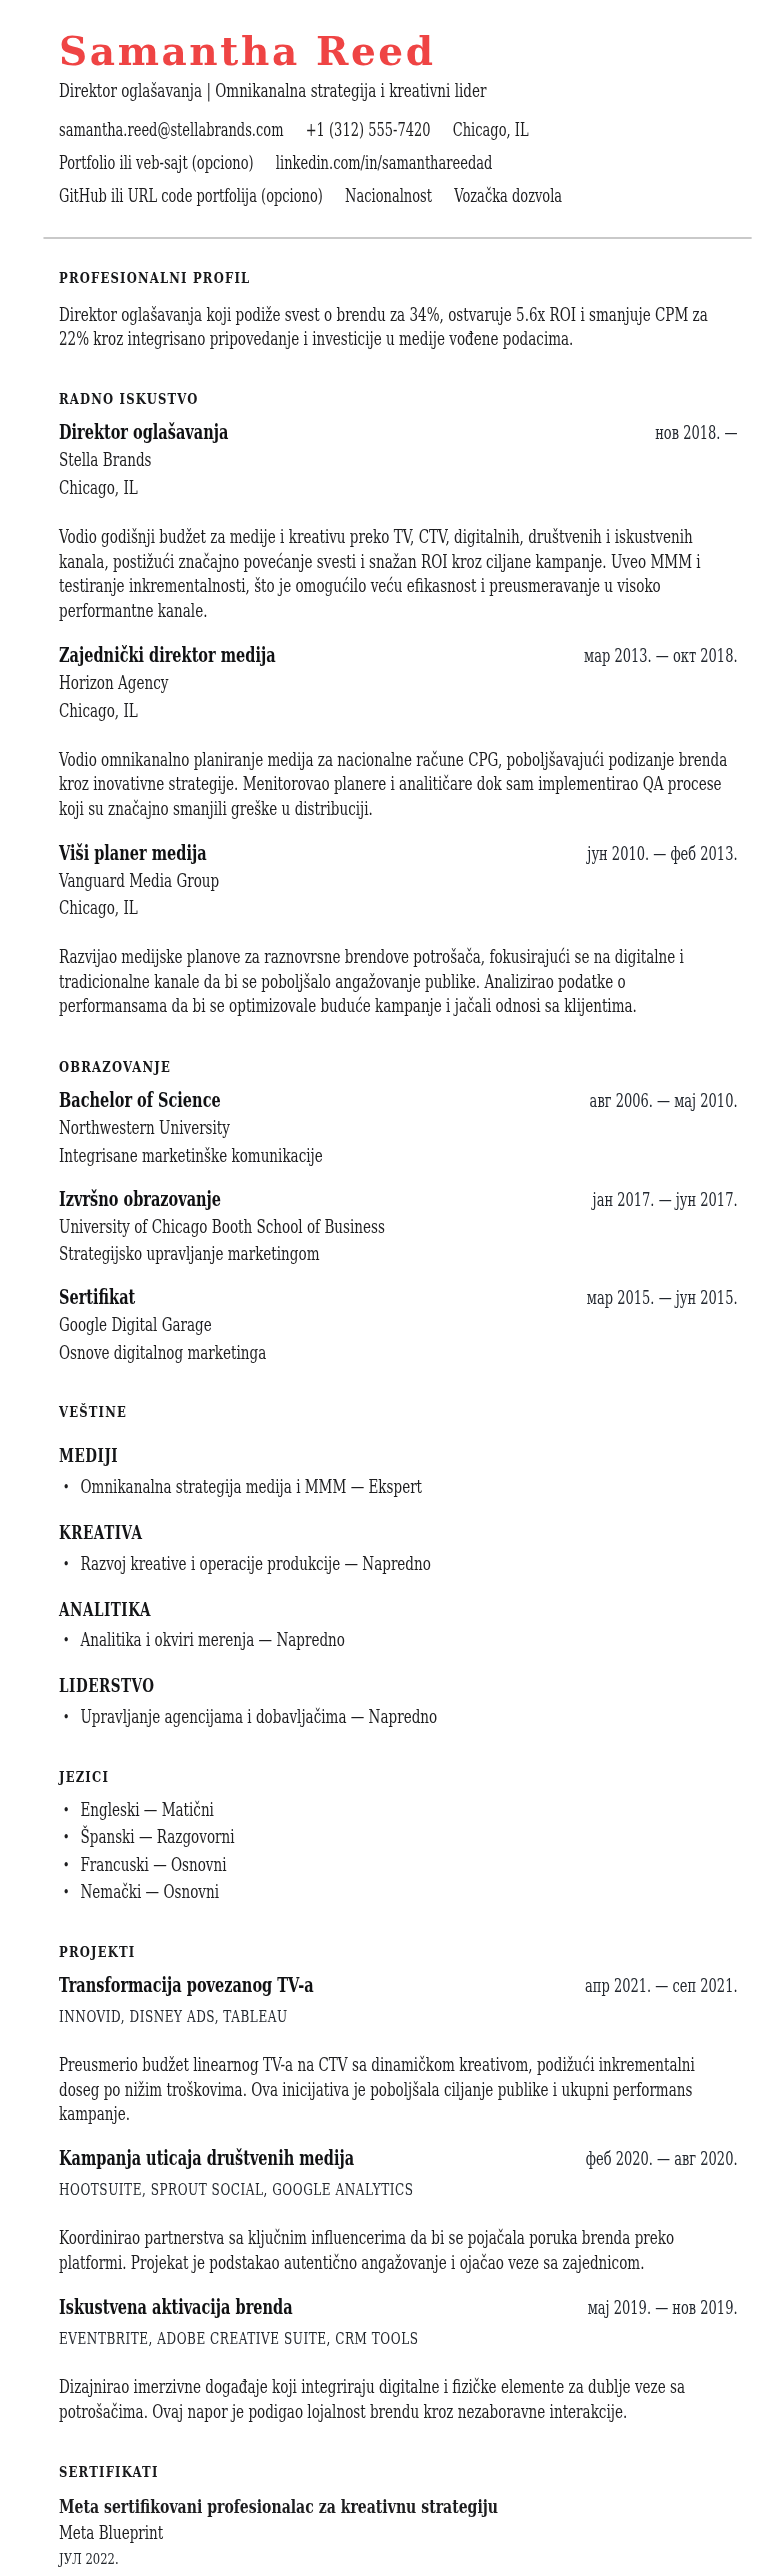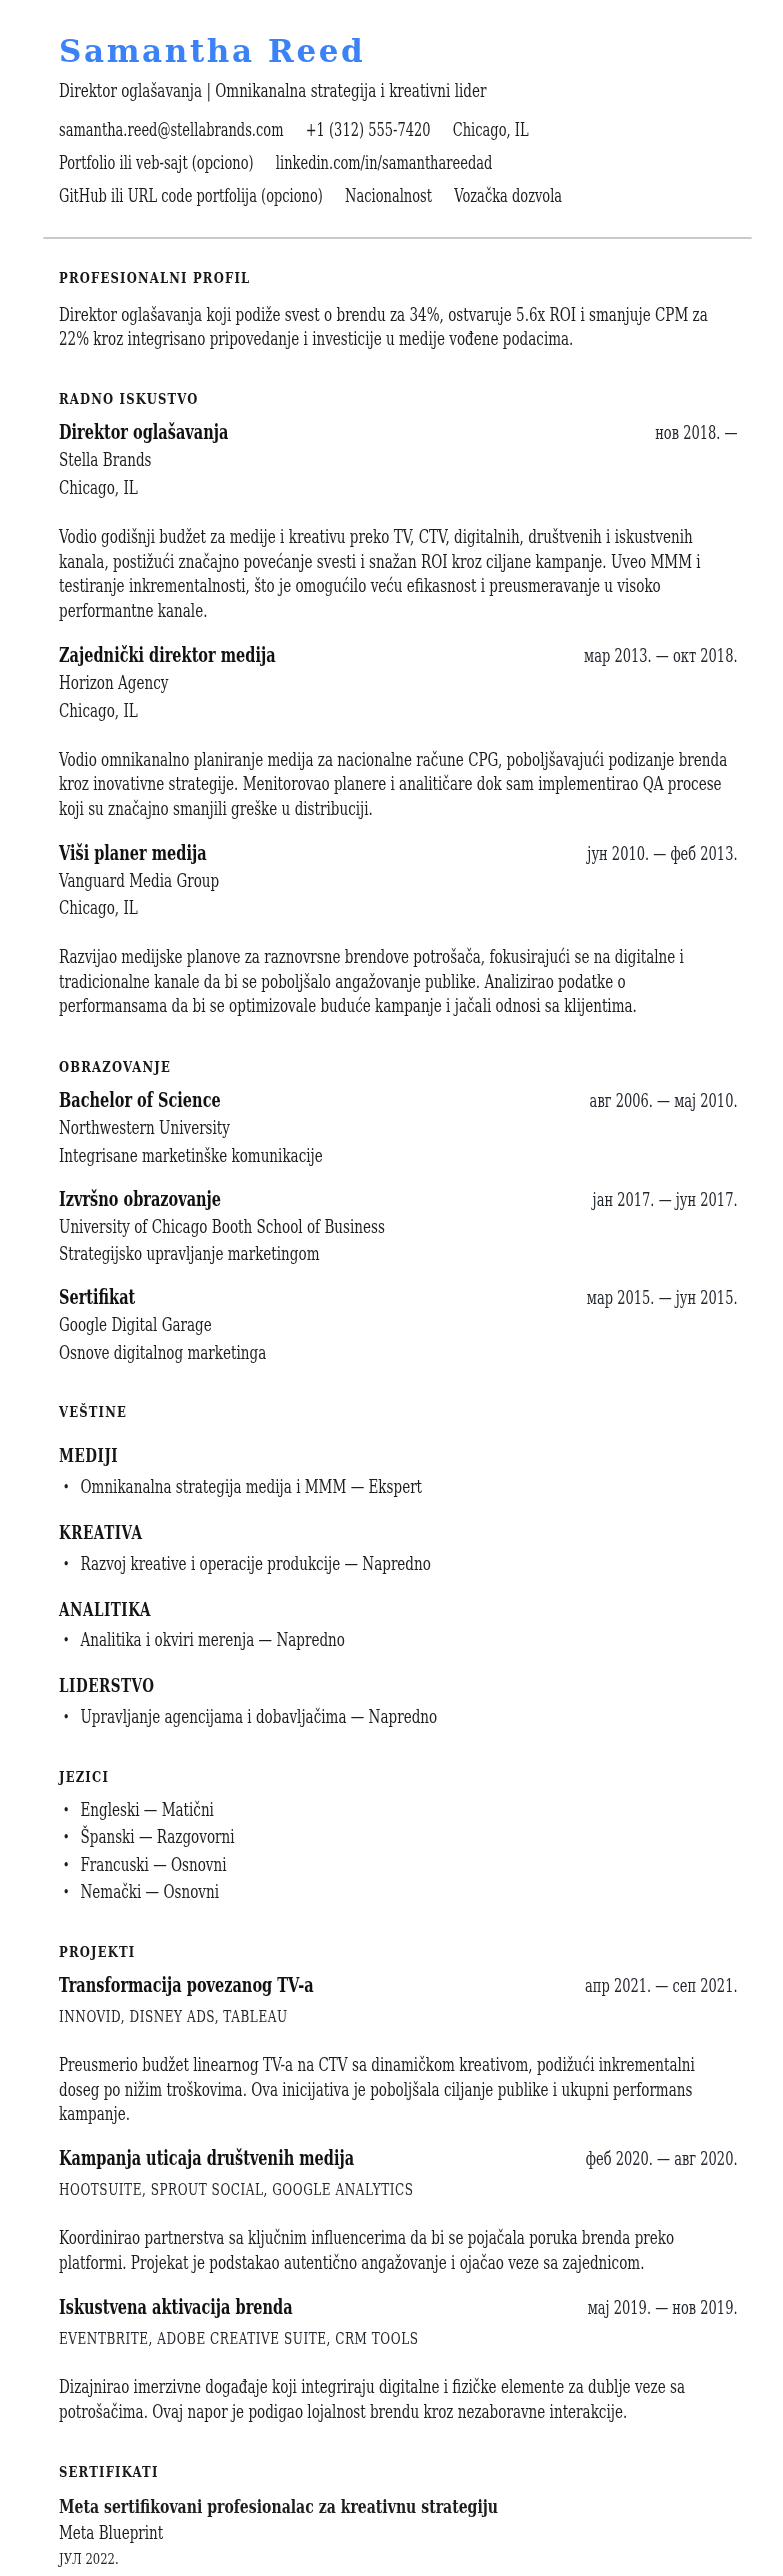"Samantha Reed" .name { color: #3b82f6 -> #ef4444; font-size: 31px -> 39px }
